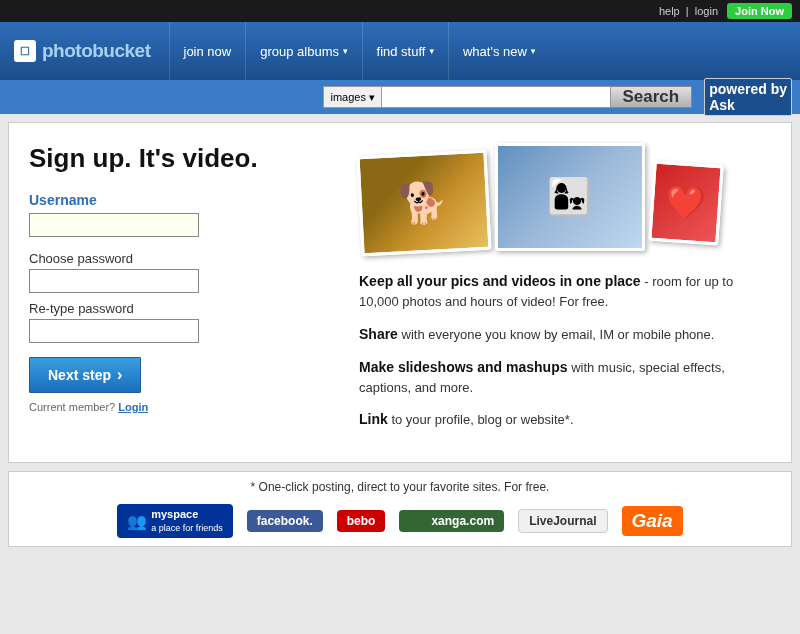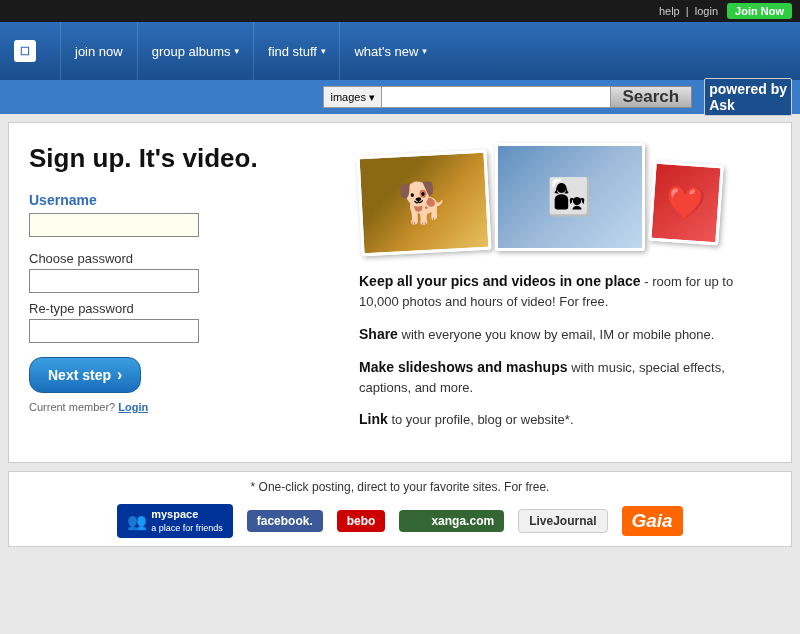"photobucket" span.logo-text { html: none -> <span> <span>photobucket</span> </span> }
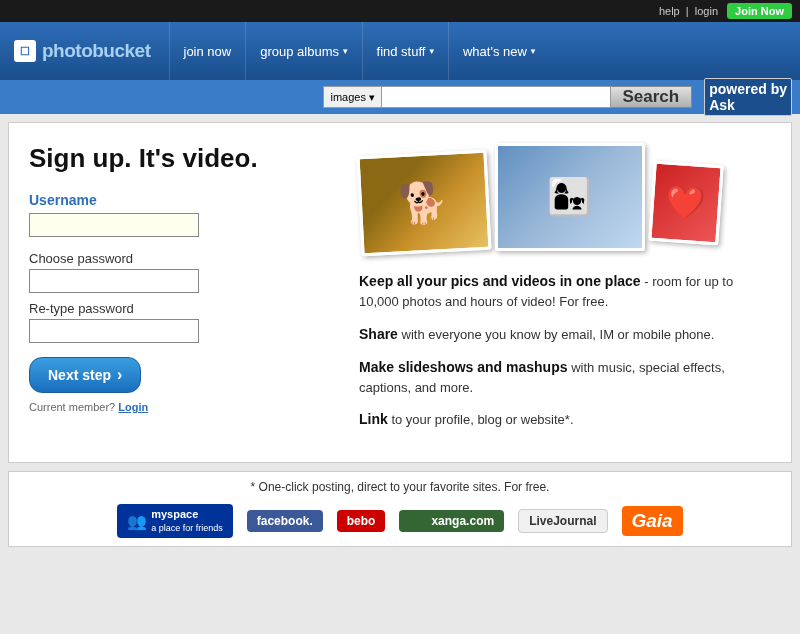"Next step" #next-step-btn { border-radius: 13px -> 1px }
